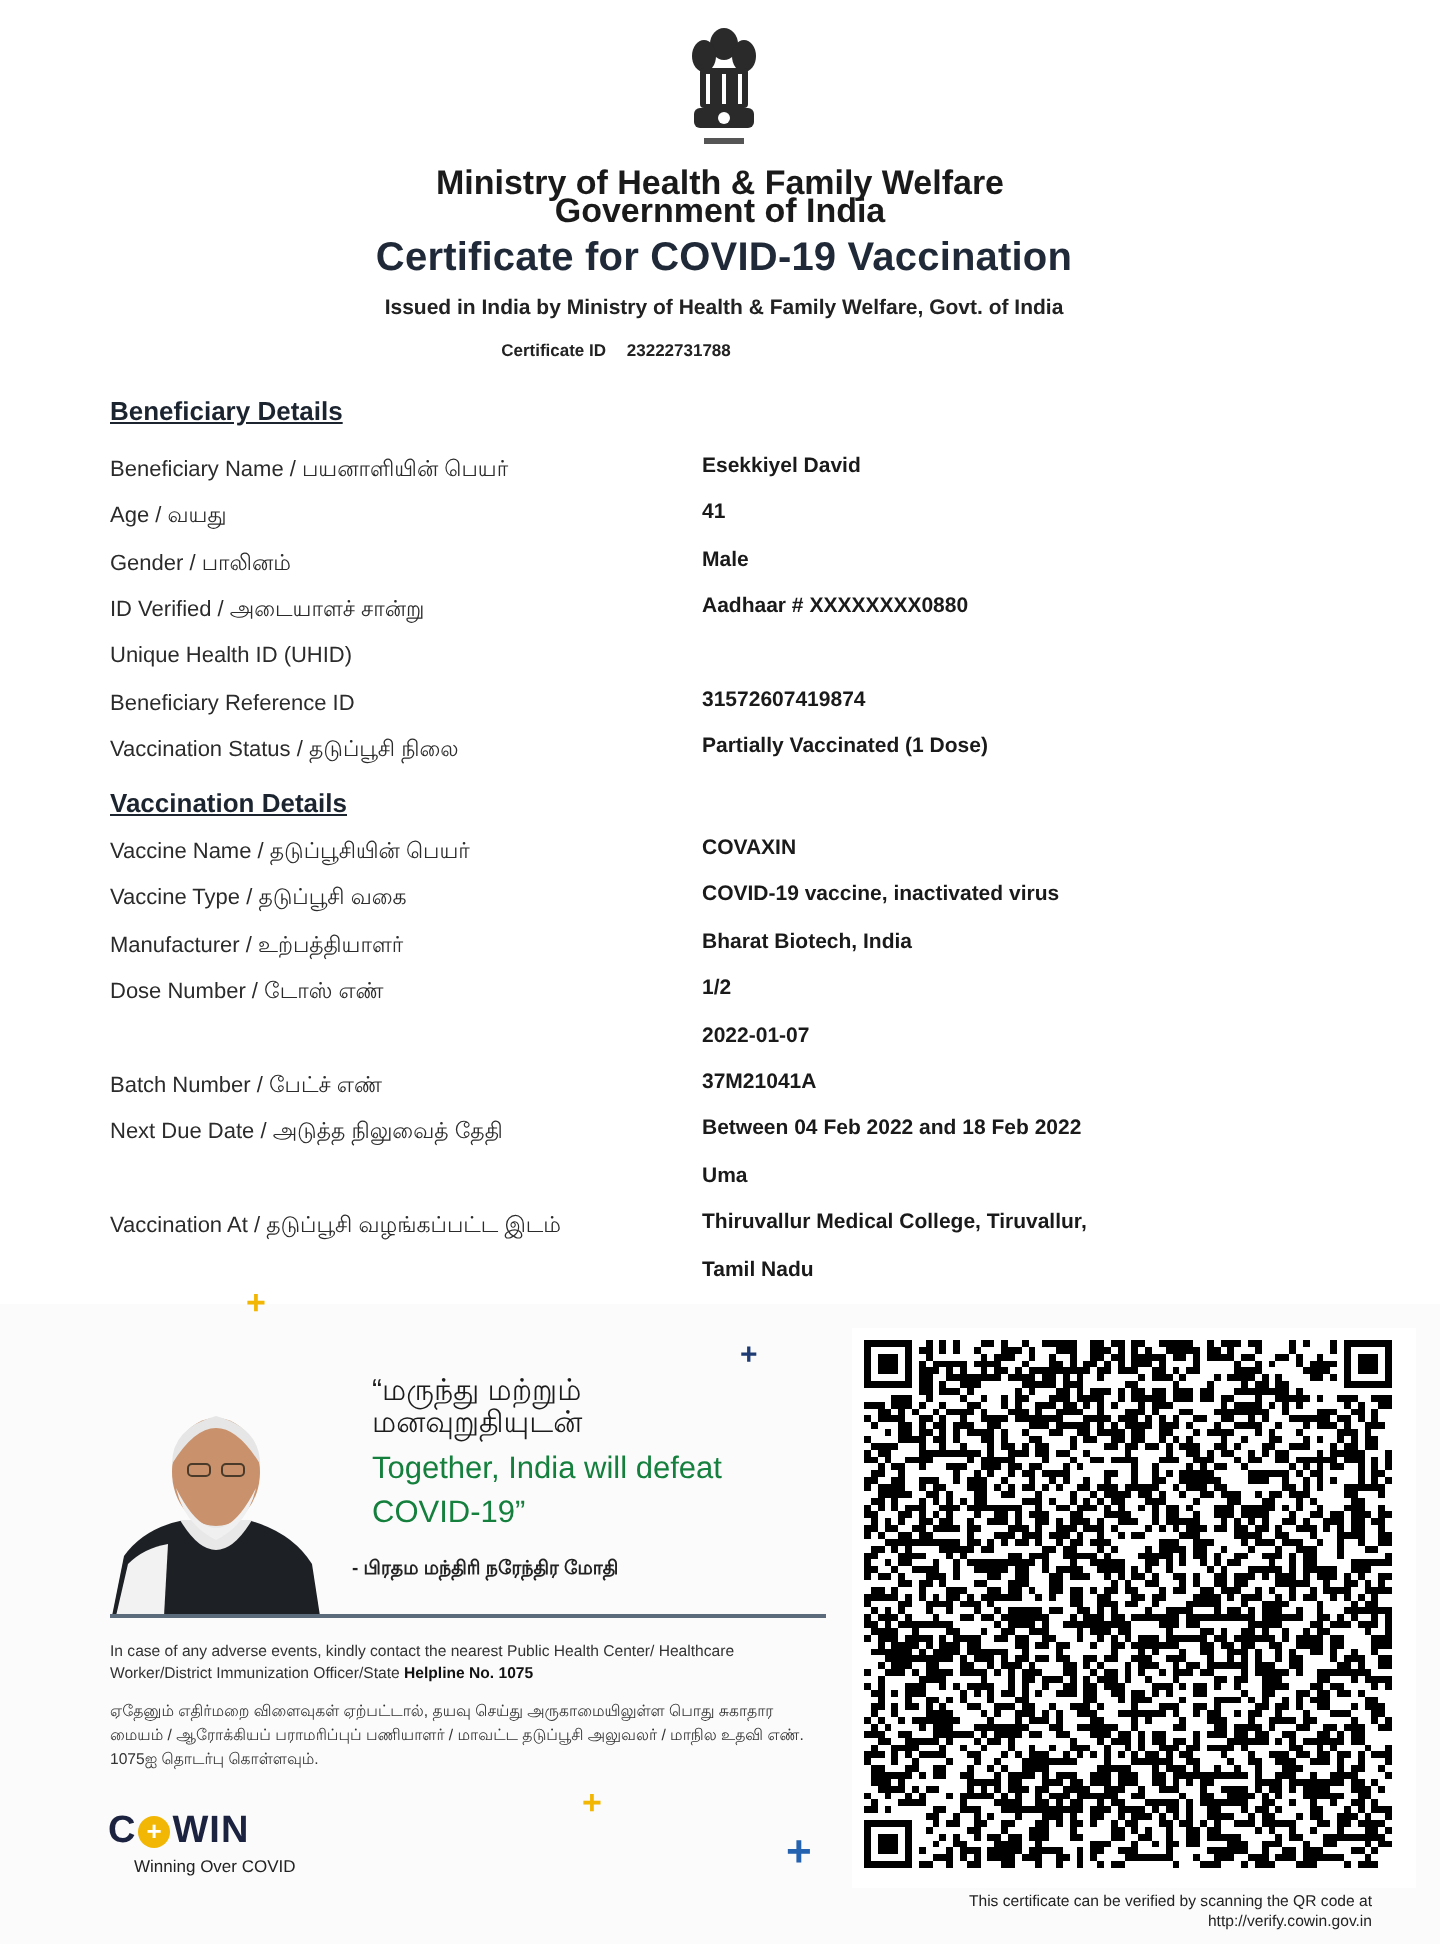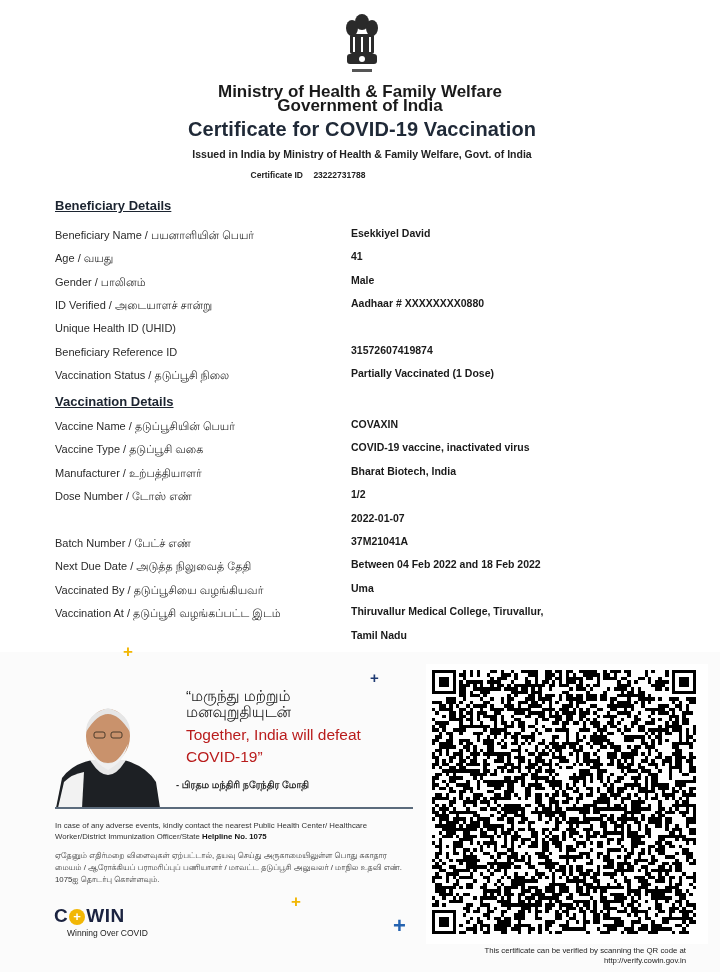"Vaccinated By / தடுப்பூசியை வழங்கியவர்" span.label { html: <span>Vaccinated By / தடுப்பூசியை வழங்கியவர்</span> -> none }
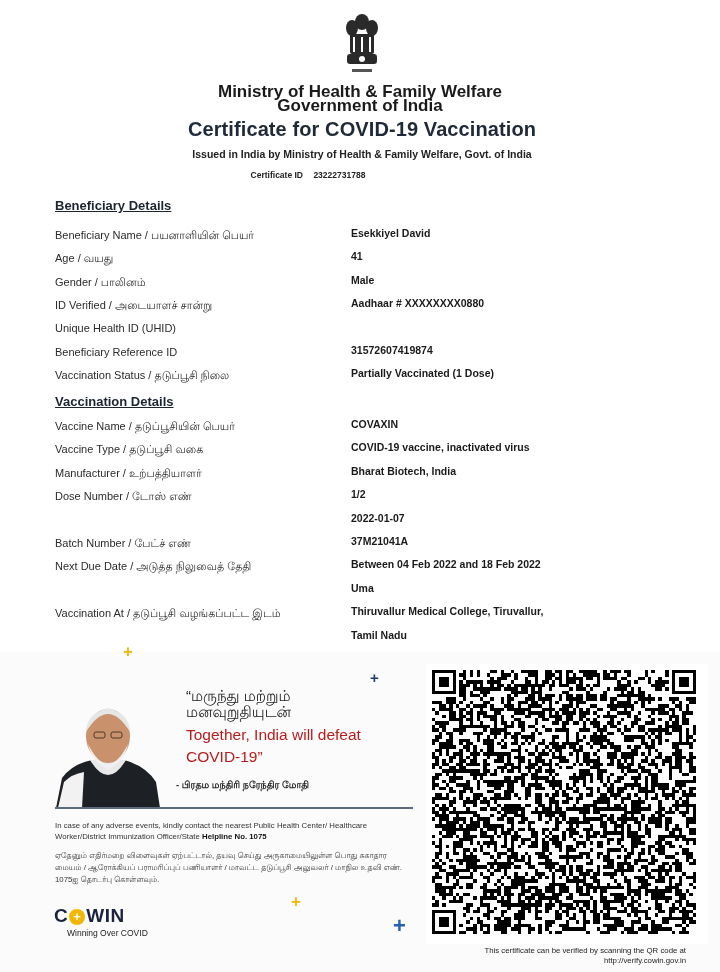"Together, India will defeat COVID-19”" .quote-en { color: #b91c1c -> #15803d }
